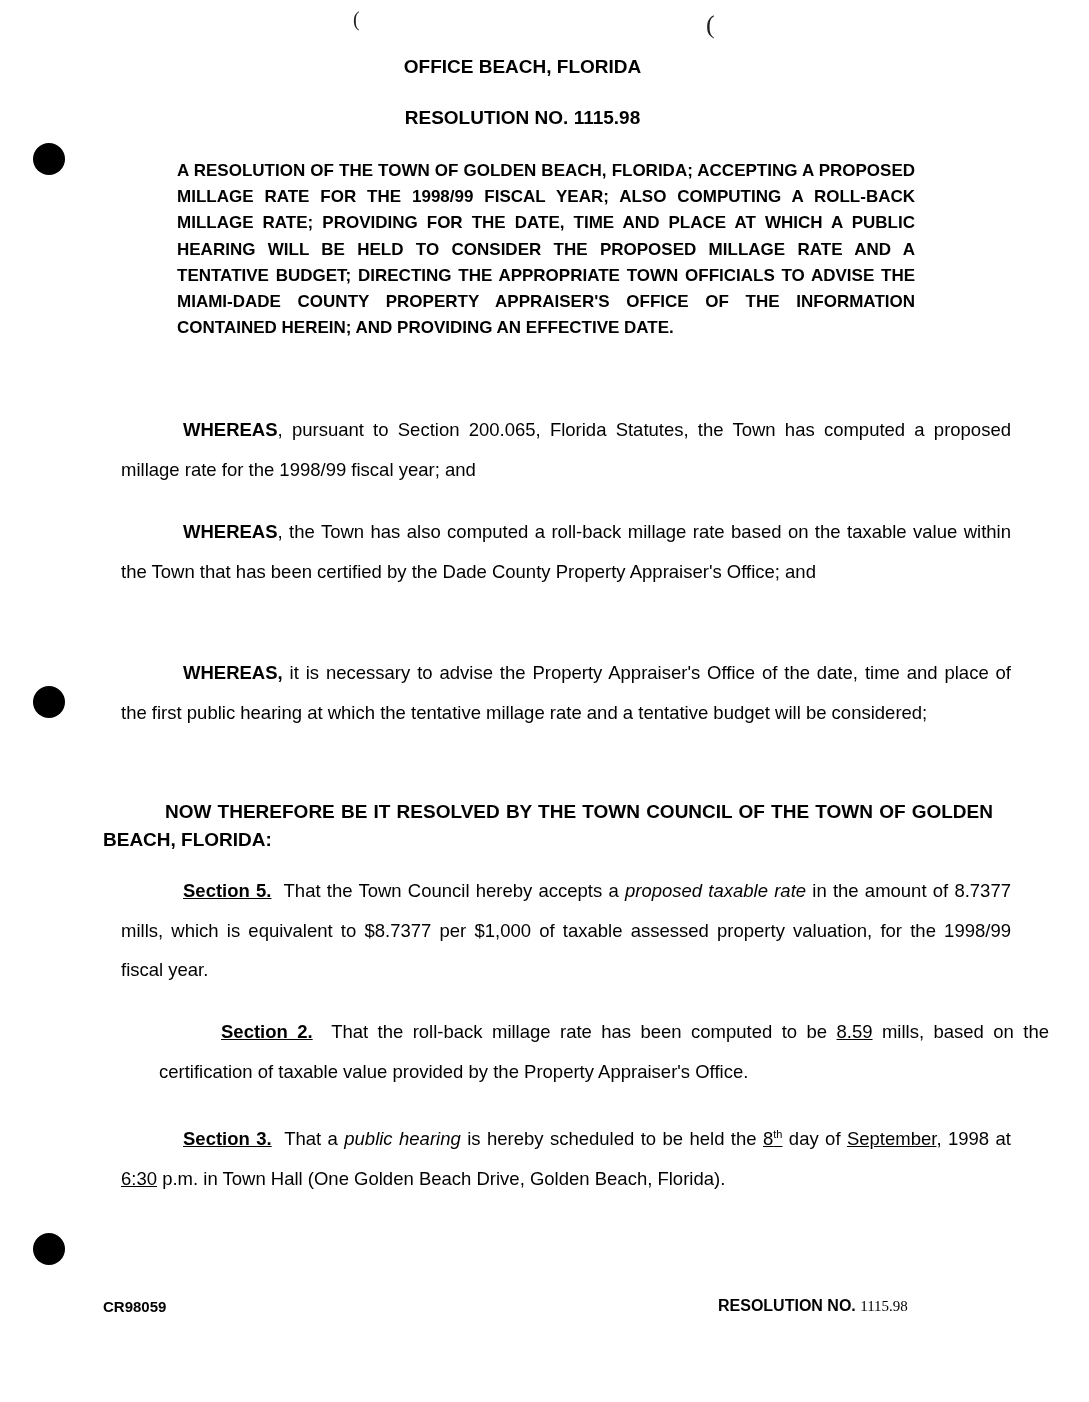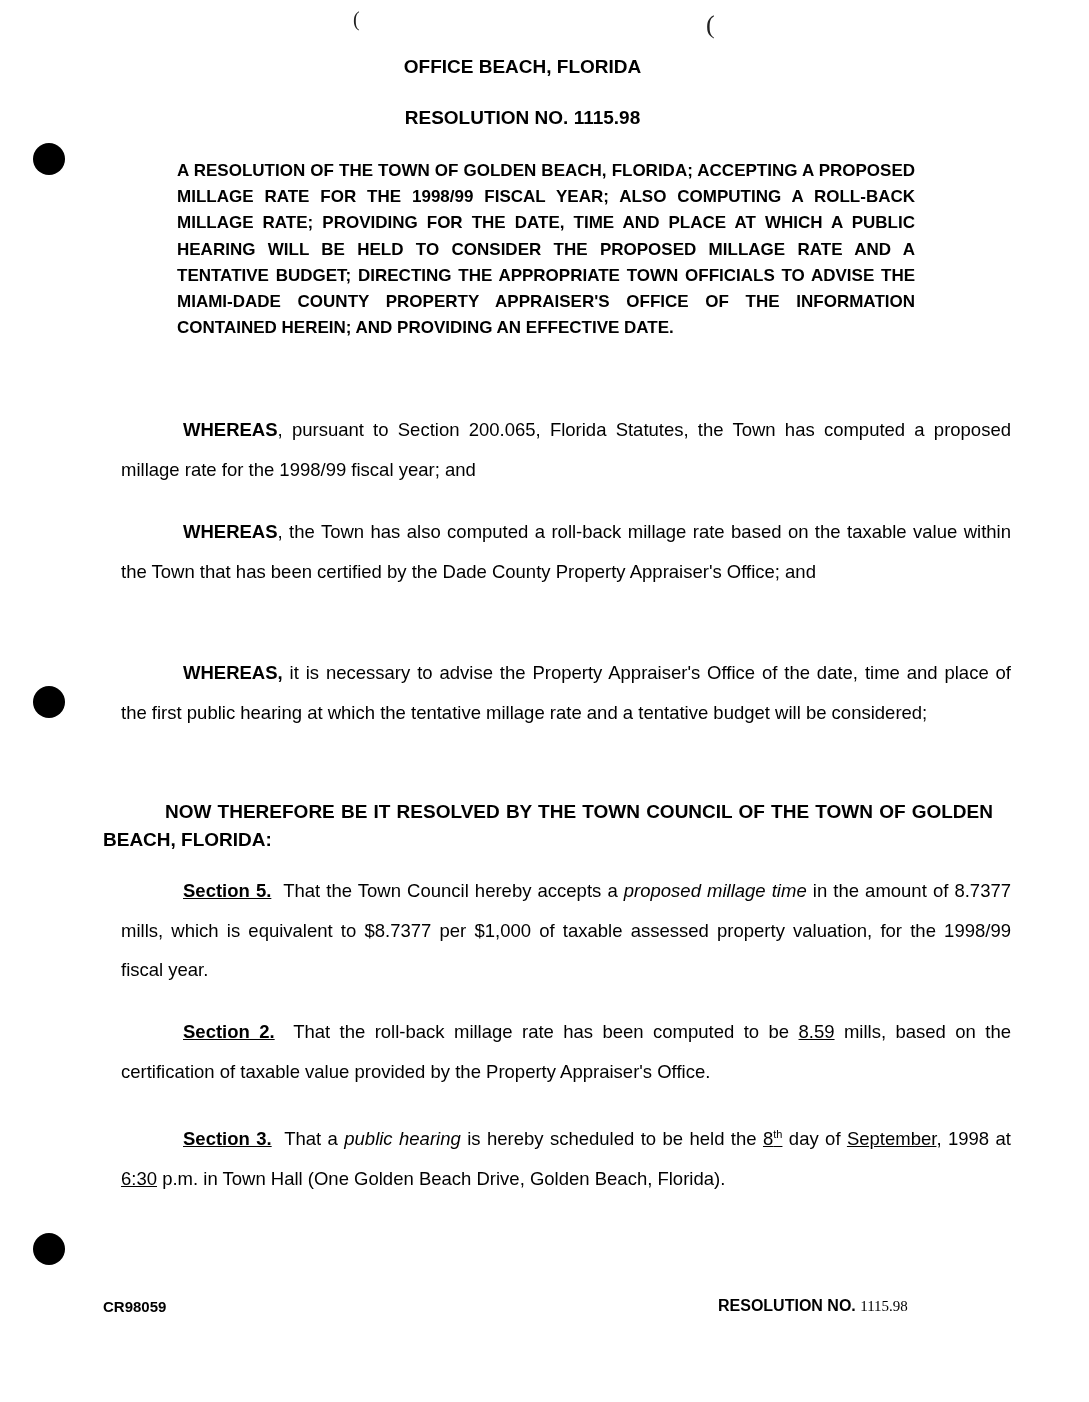"proposed millage time" span.i { text: millage time -> taxable rate }
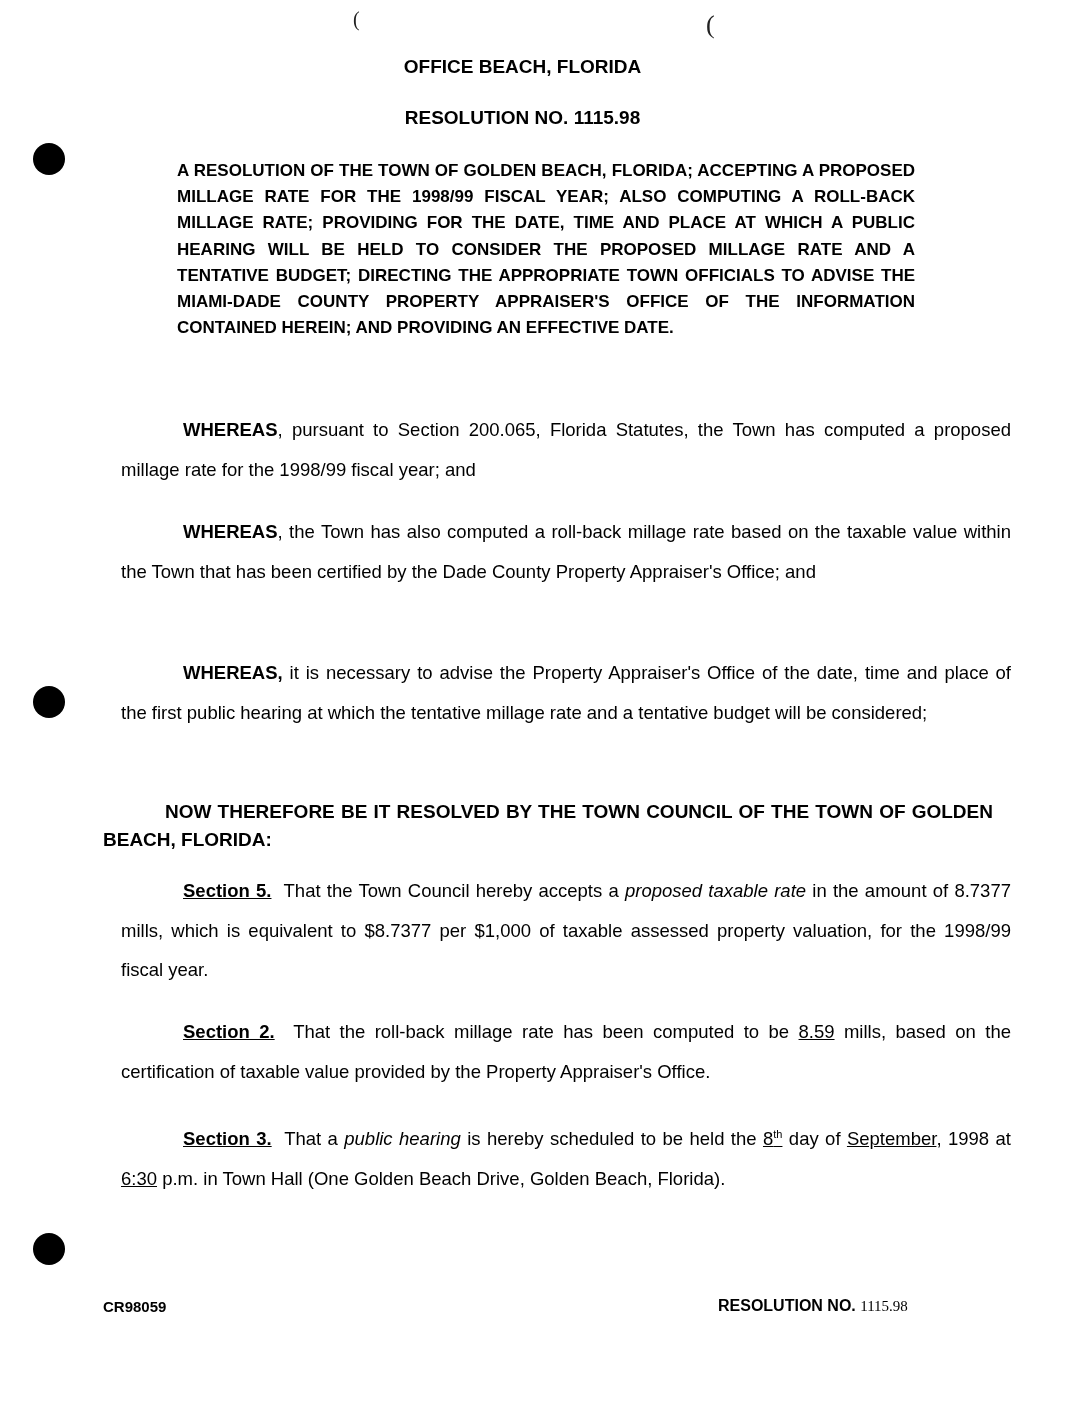"Section 2. That the roll-back" div.para { margin-left: none -> 38px }
